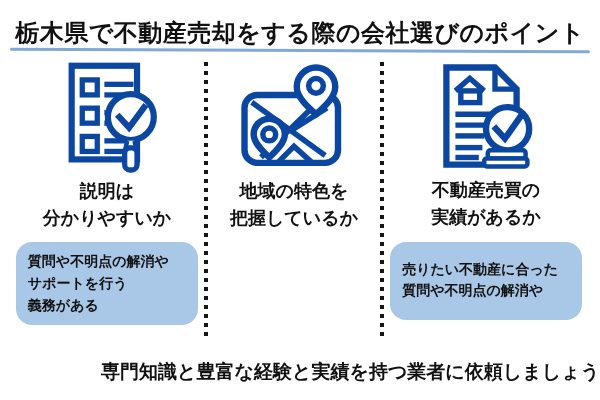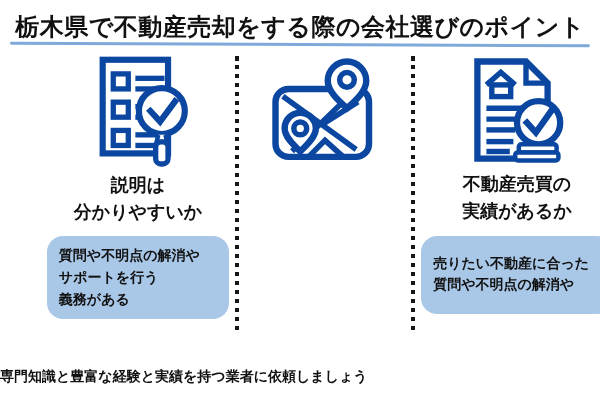"栃木県で不動産売却をする際の会社選びのポイント" .title-wrap { padding-top: 11px -> 17px }
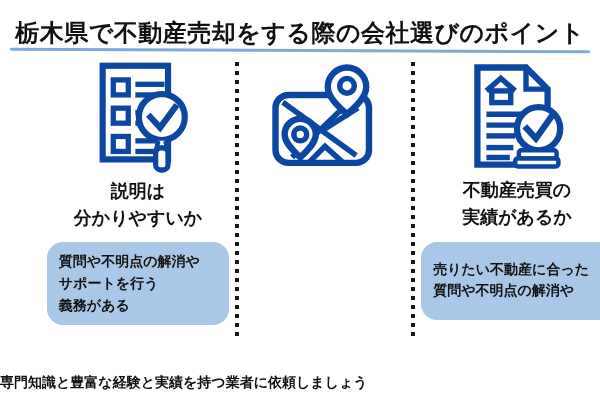"説明は" .columns { margin-left: 31px -> none }
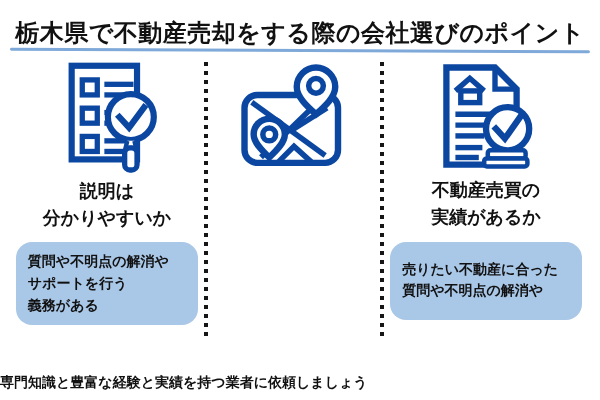"地域の特色を" h2.col-heading { html: none -> <h2>地域の特色を 把握しているか</h2> }
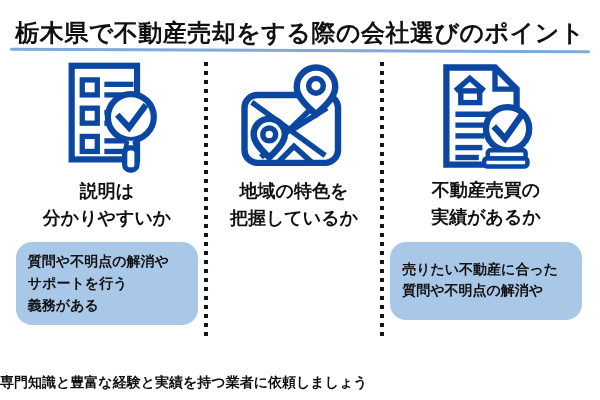"専門知識と豊富な経験と実績を持つ業者に依頼しましょう" .footer { font-size: 14px -> 19px; margin-top: 28px -> 13px; text-align: left -> right }
